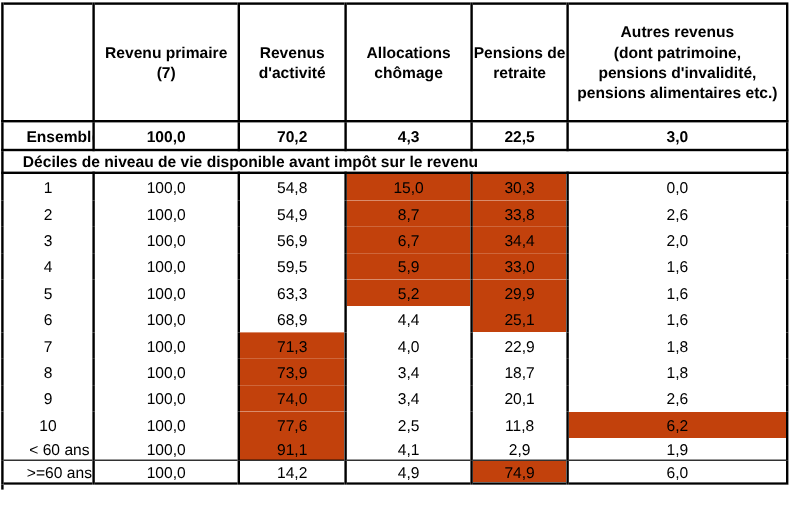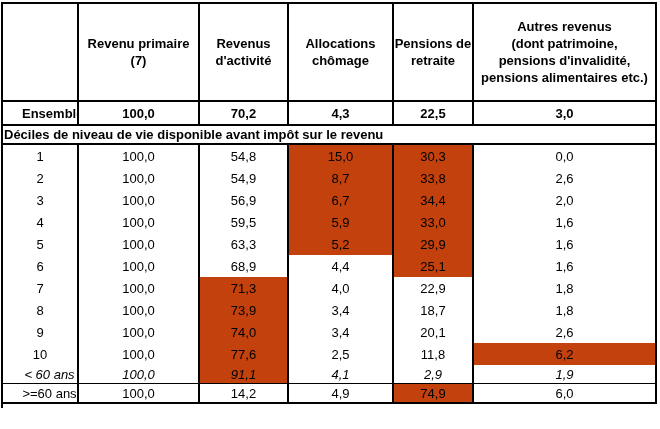"Déciles de niveau de vie" .stat-table tr.section td { padding-left: 1px -> 16px }
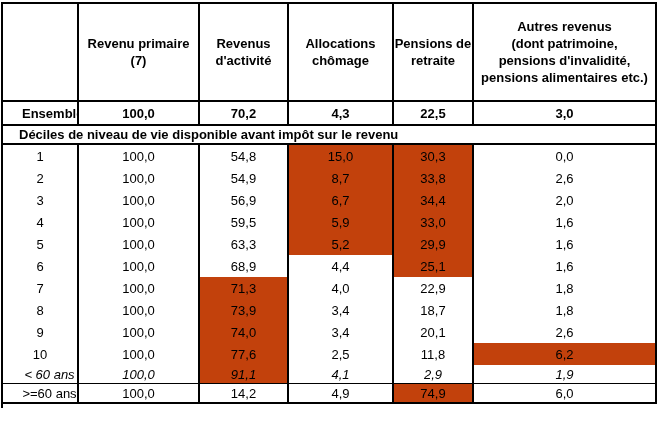"< 60 ans" .stat-table tr.age-first td { font-style: italic -> none }
